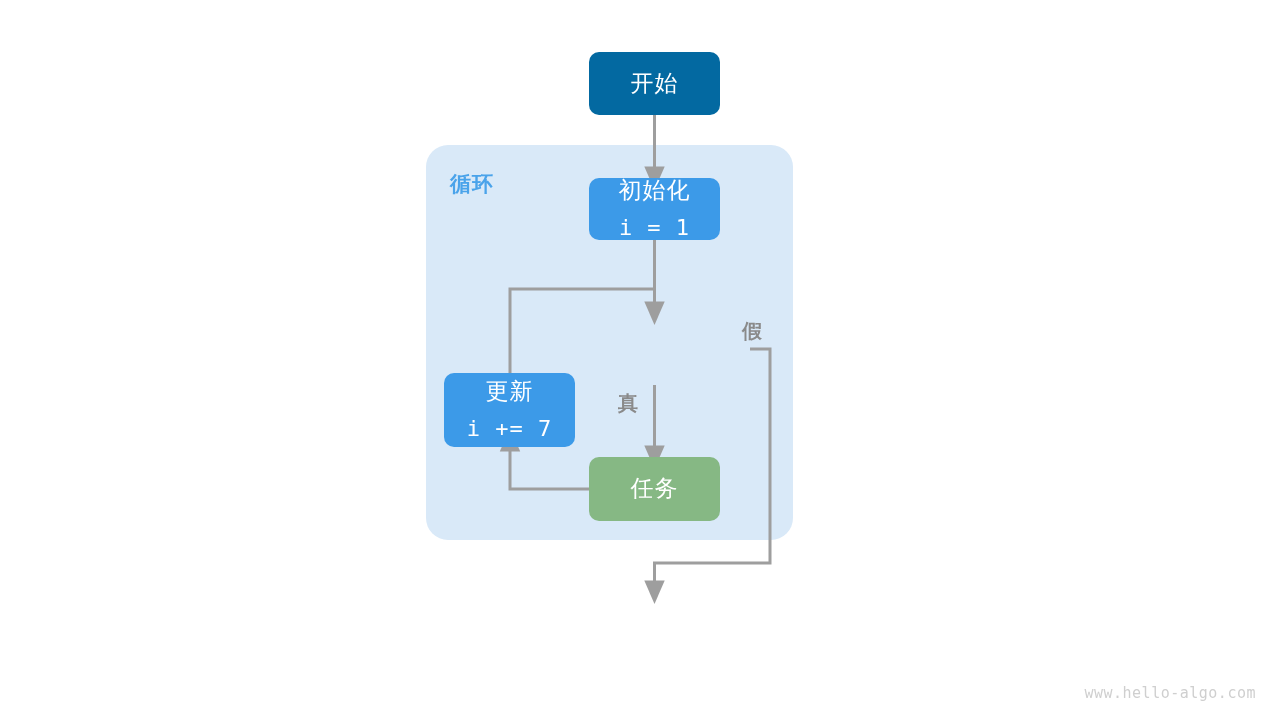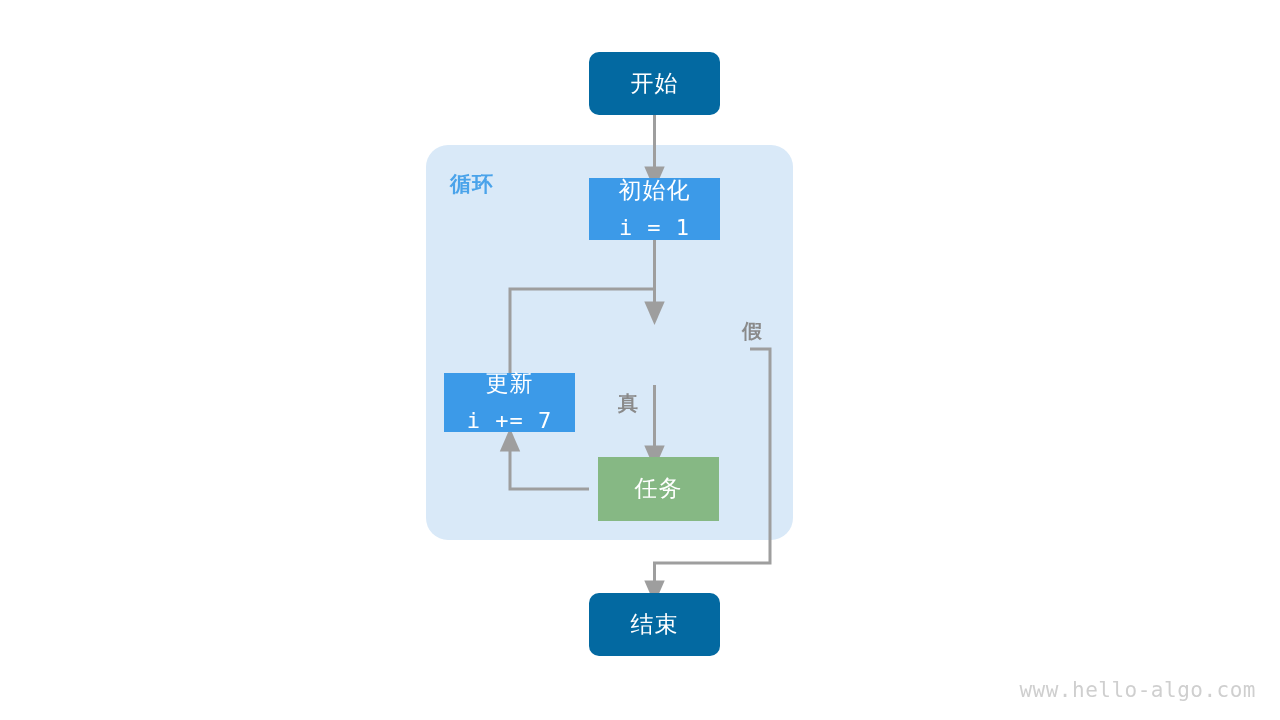"初始化" .node { border-radius: none -> 10px }
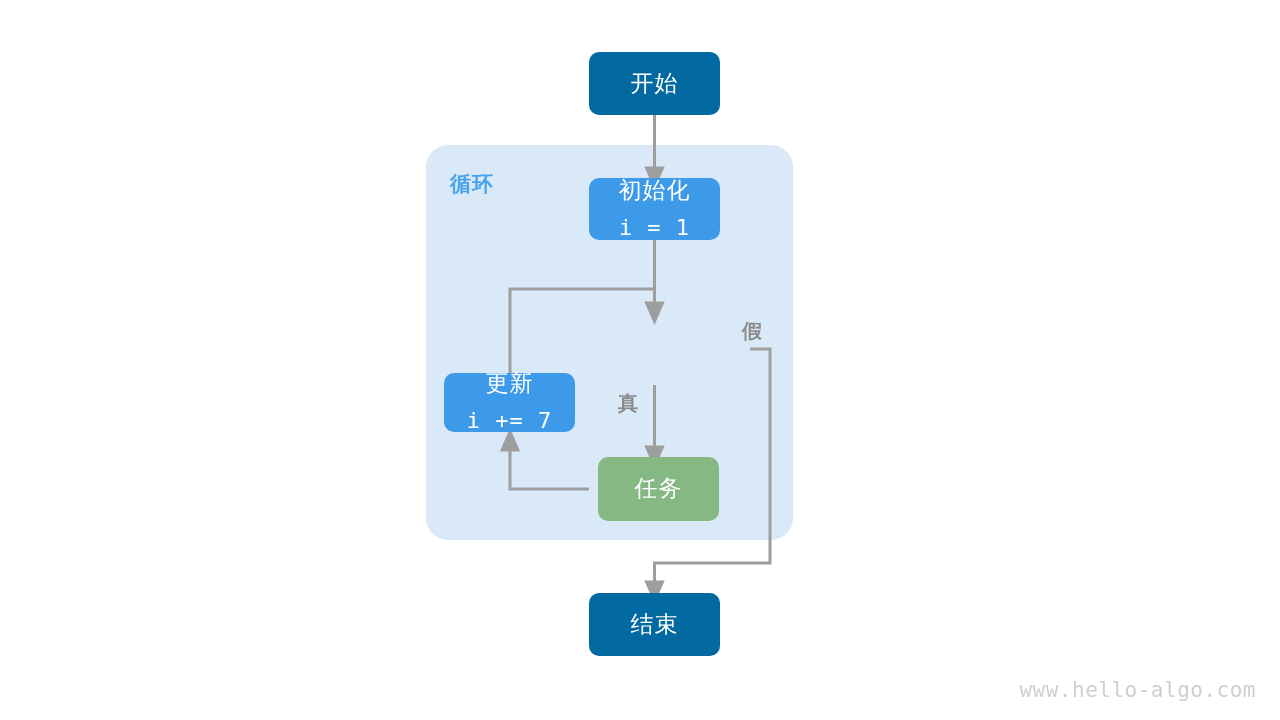"更新" div.node { height: 59px -> 74px }
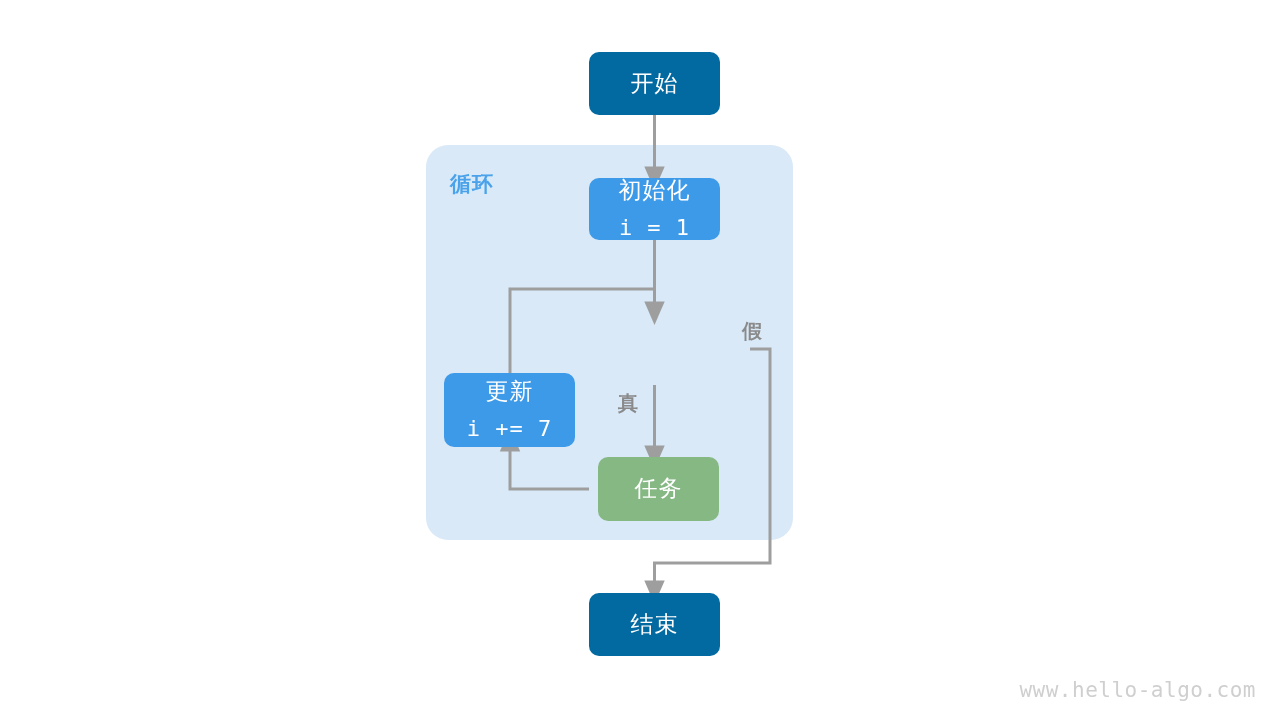"任务" div.node { margin-left: 9px -> none; width: 121px -> 131px }
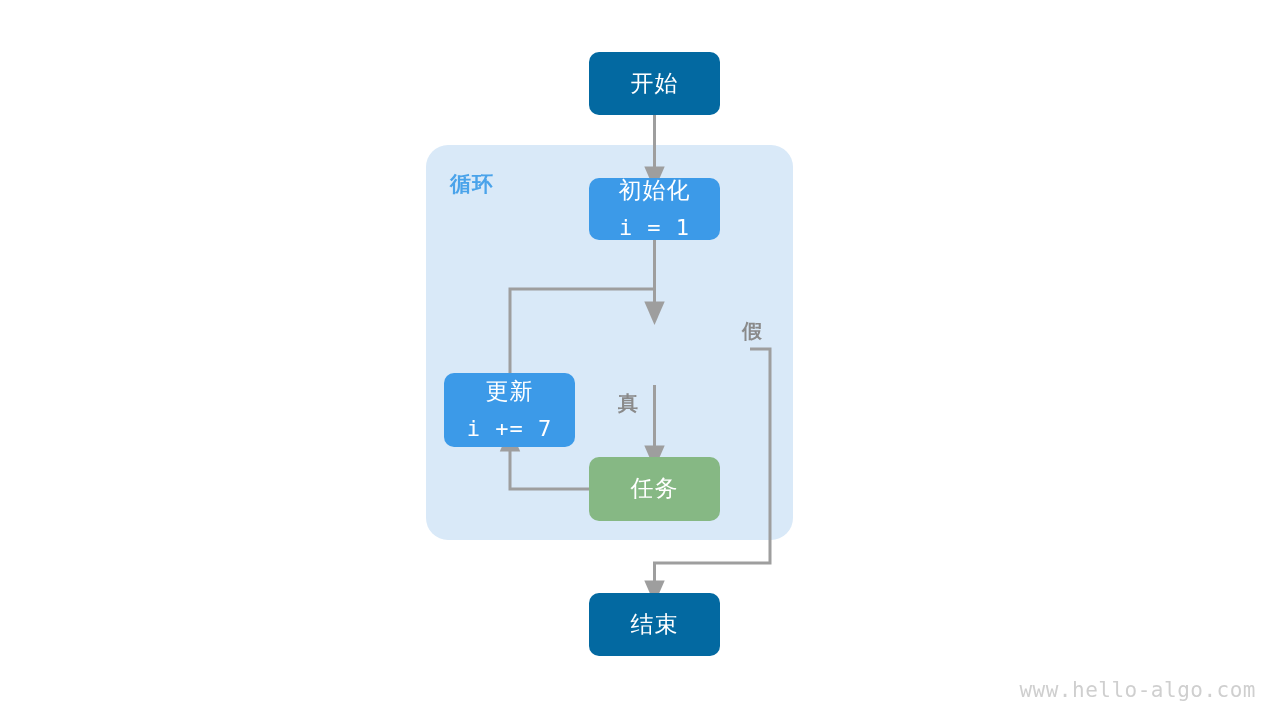"结束" div.node { html: <div> <span>结束</span> </div> -> none }
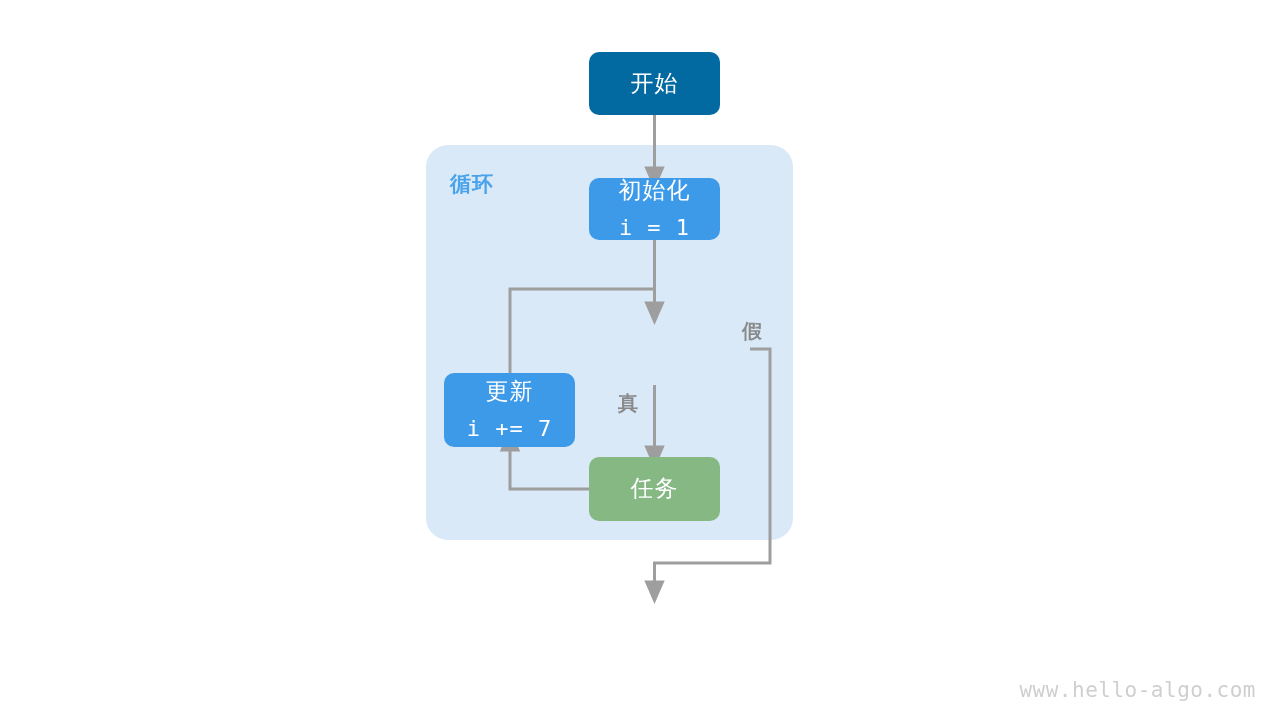"www.hello-algo.com" #watermark { font-size: 21px -> 15px }
